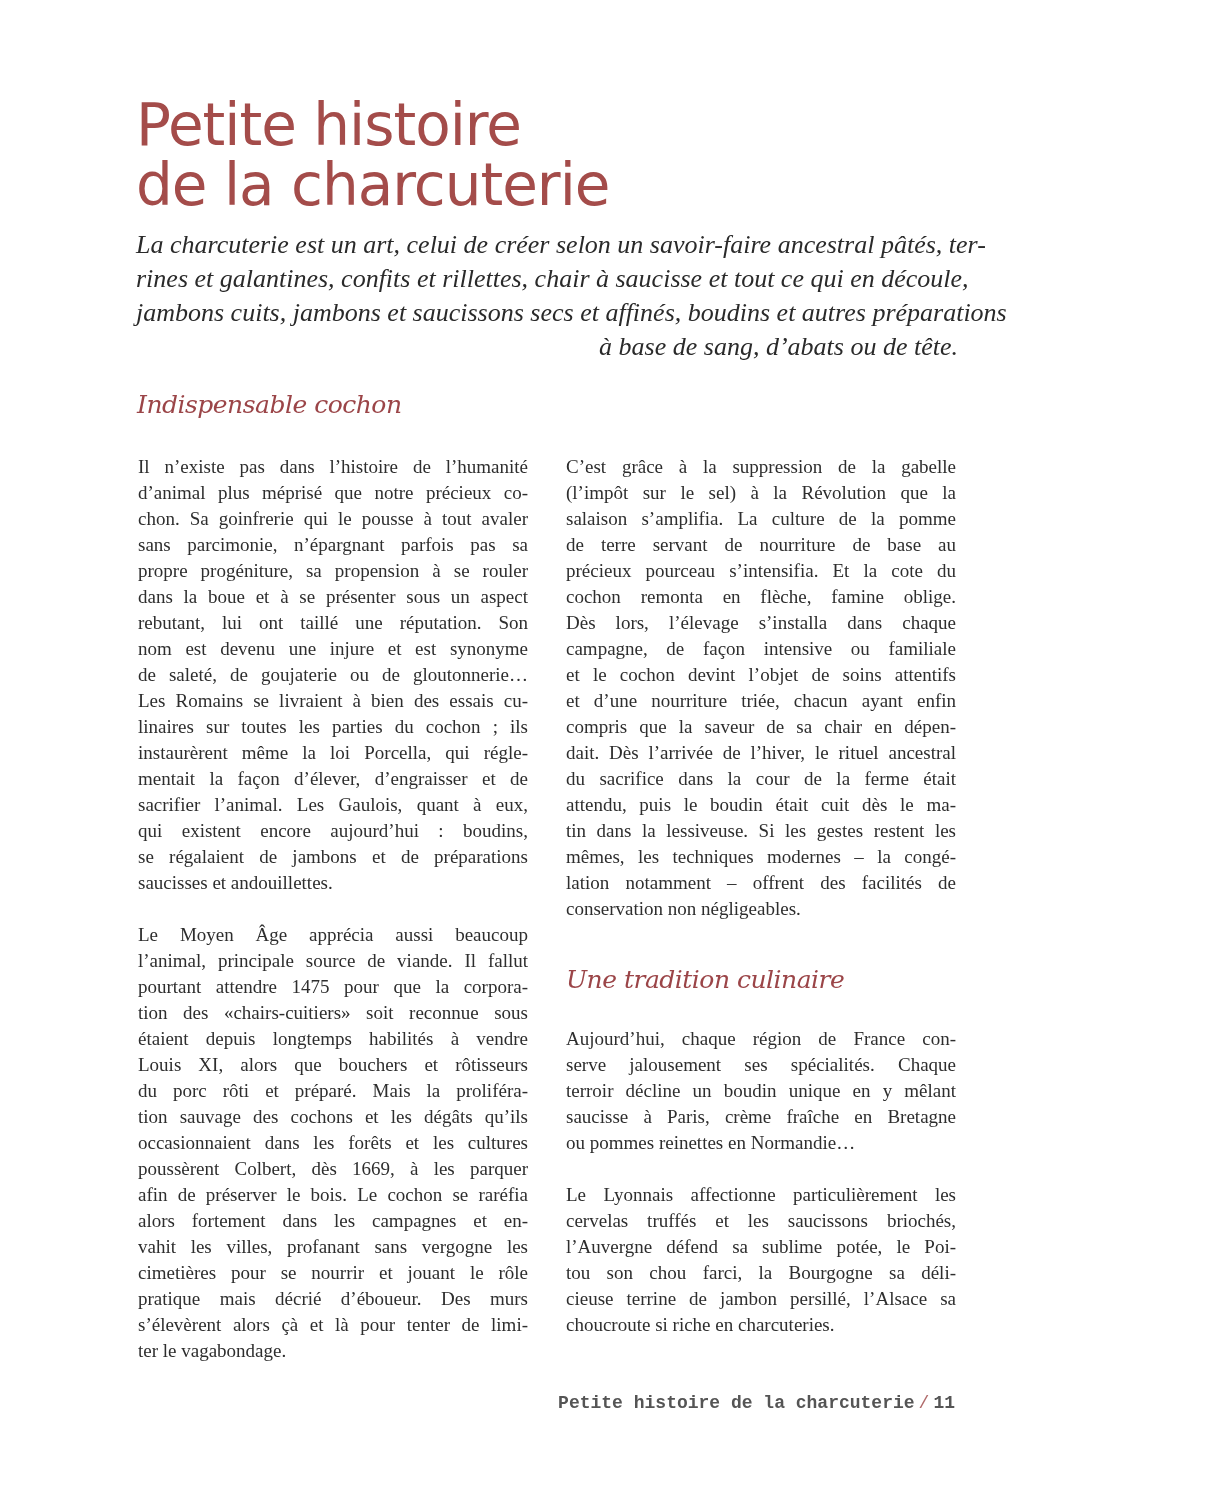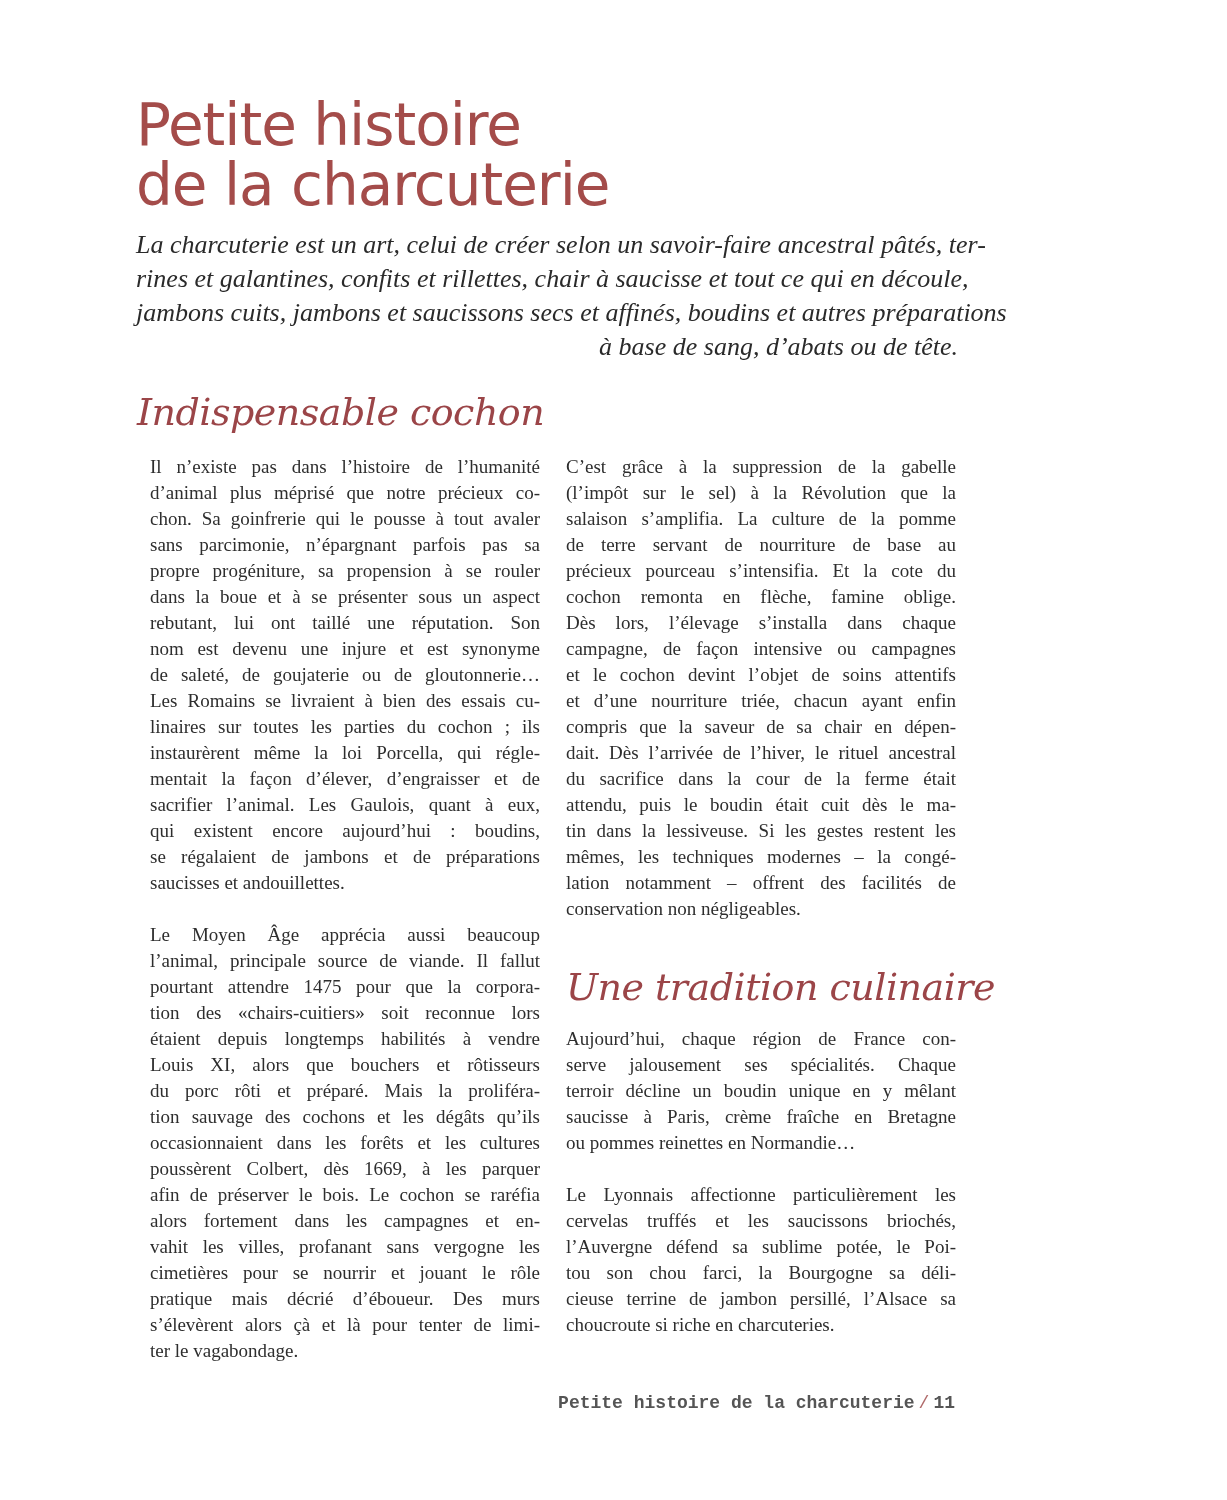"Indispensable cochon" .section-heading { font-size: 38px -> 25px }
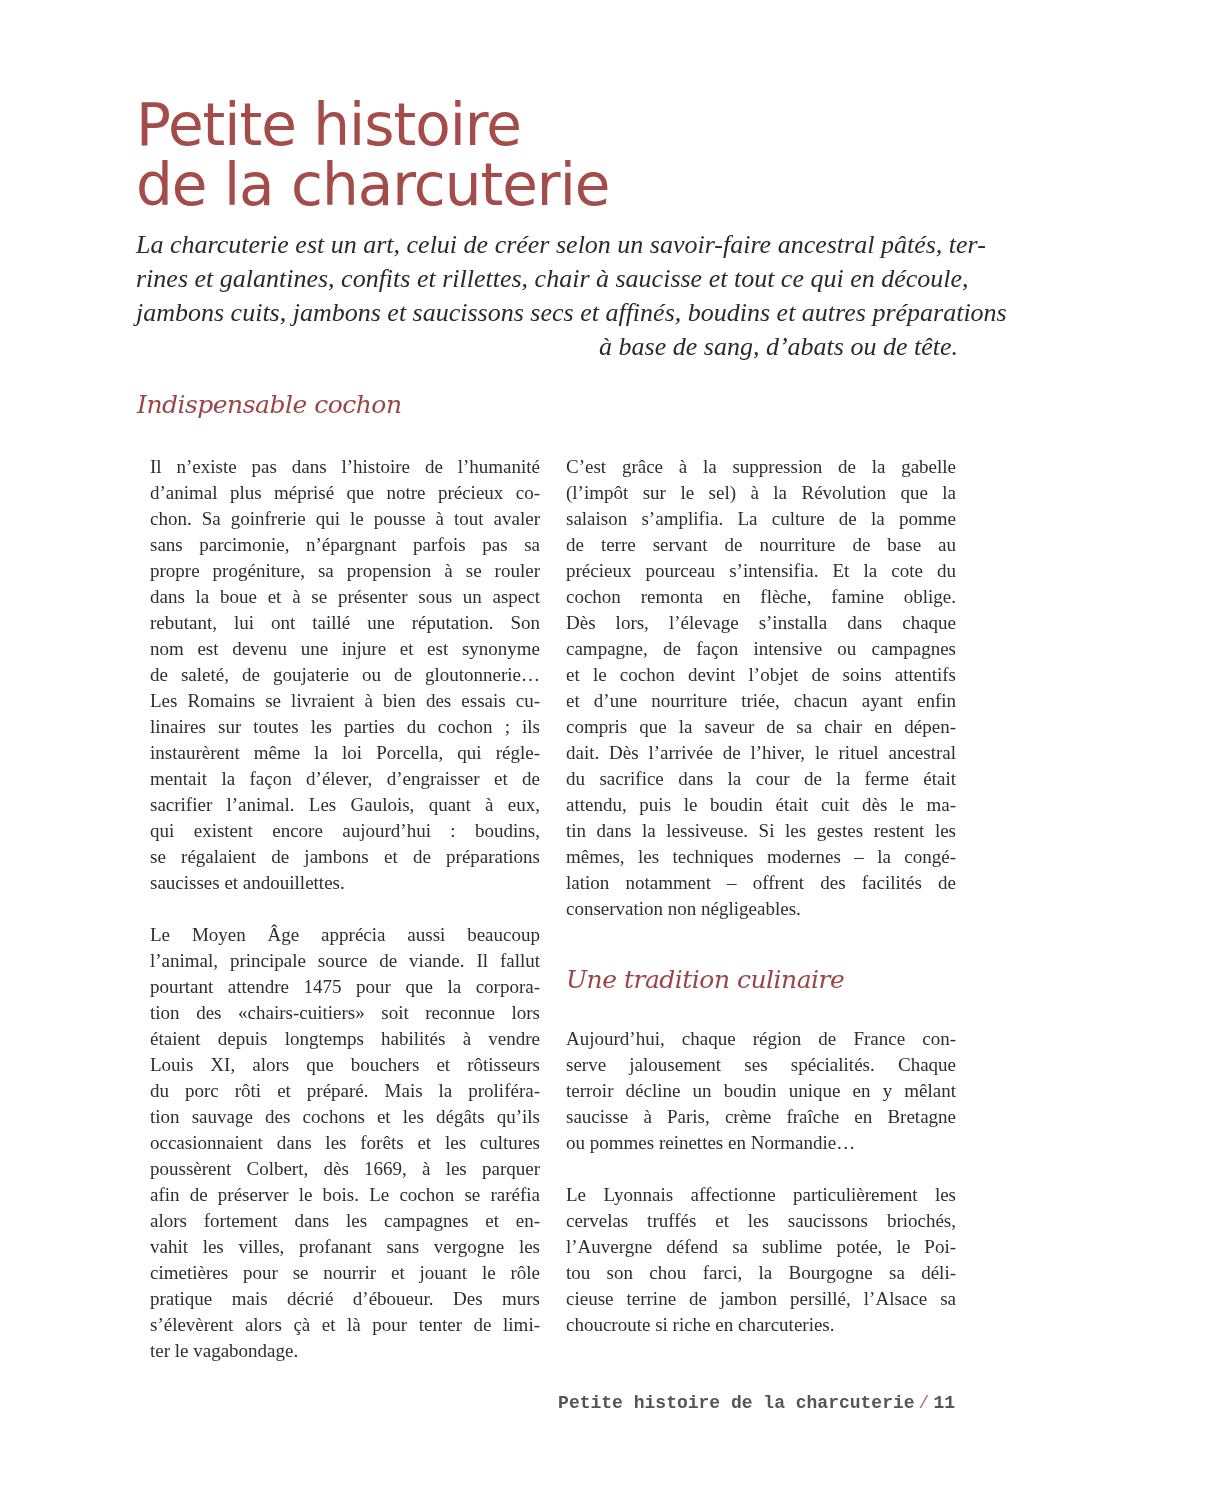"Il n’existe pas dans l’histoire" .col-left { left: 150px -> 138px }
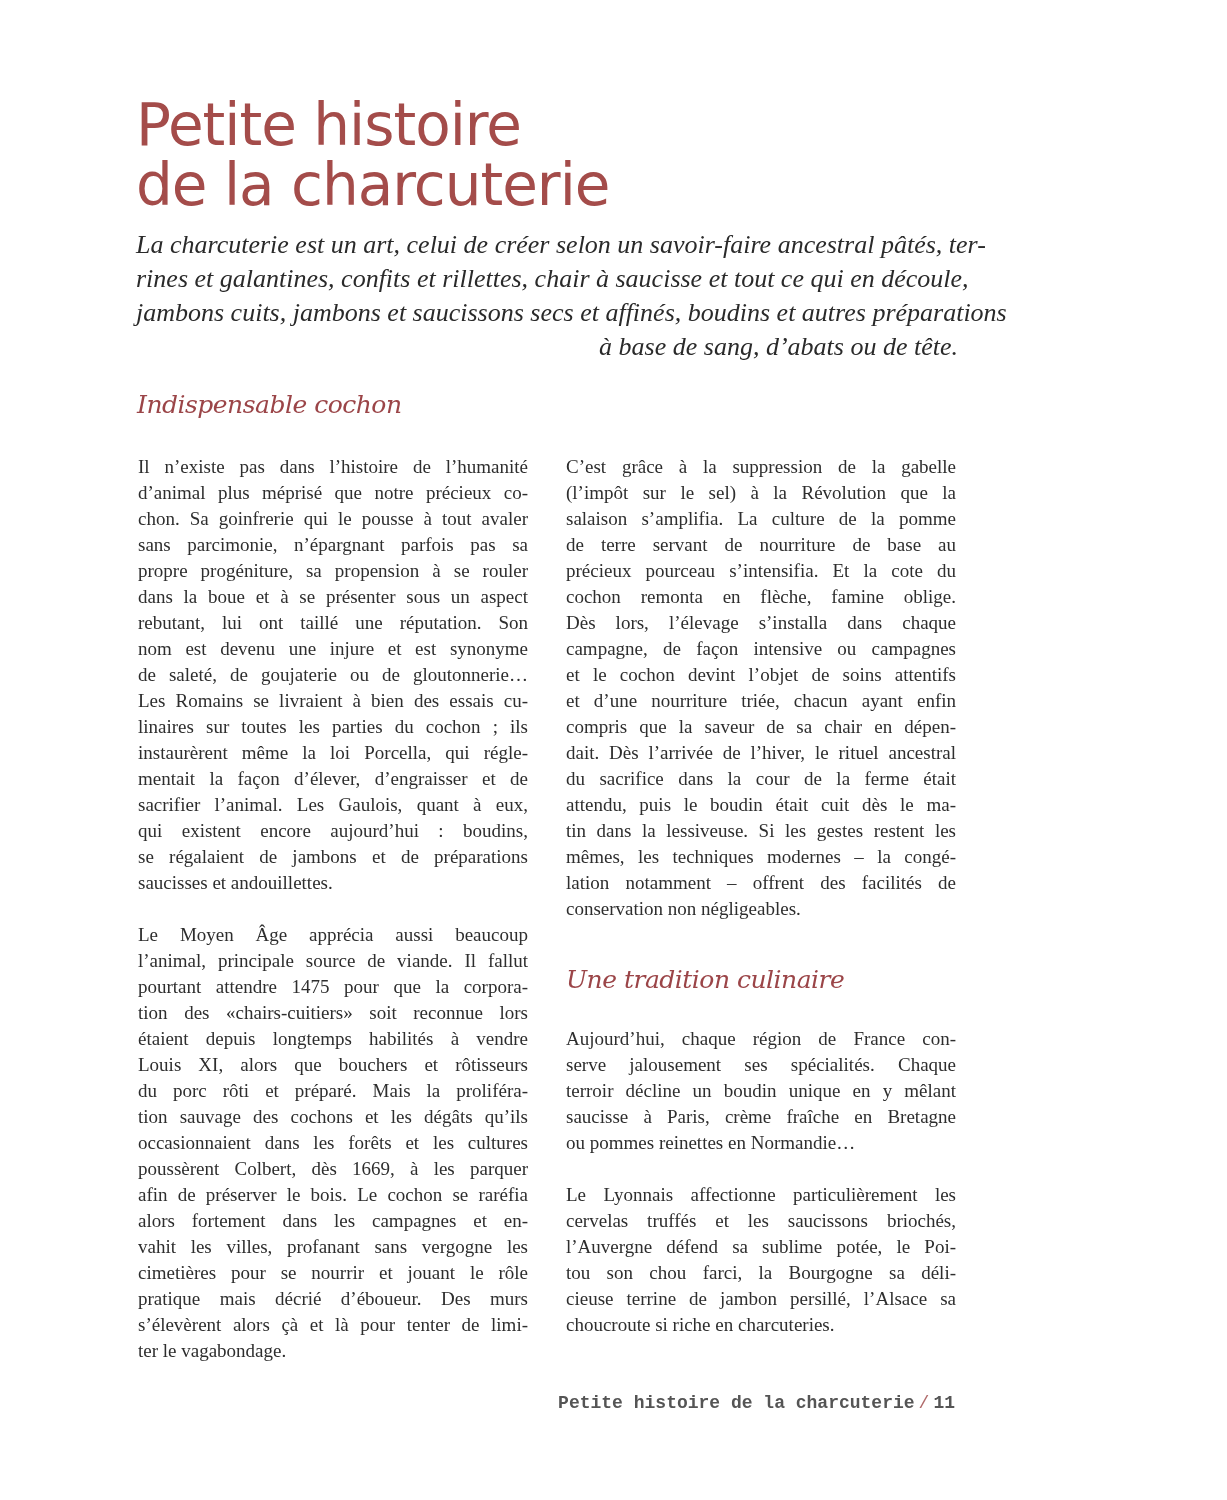"campagne, de façon intensive ou" span { text: campagnes -> familiale }
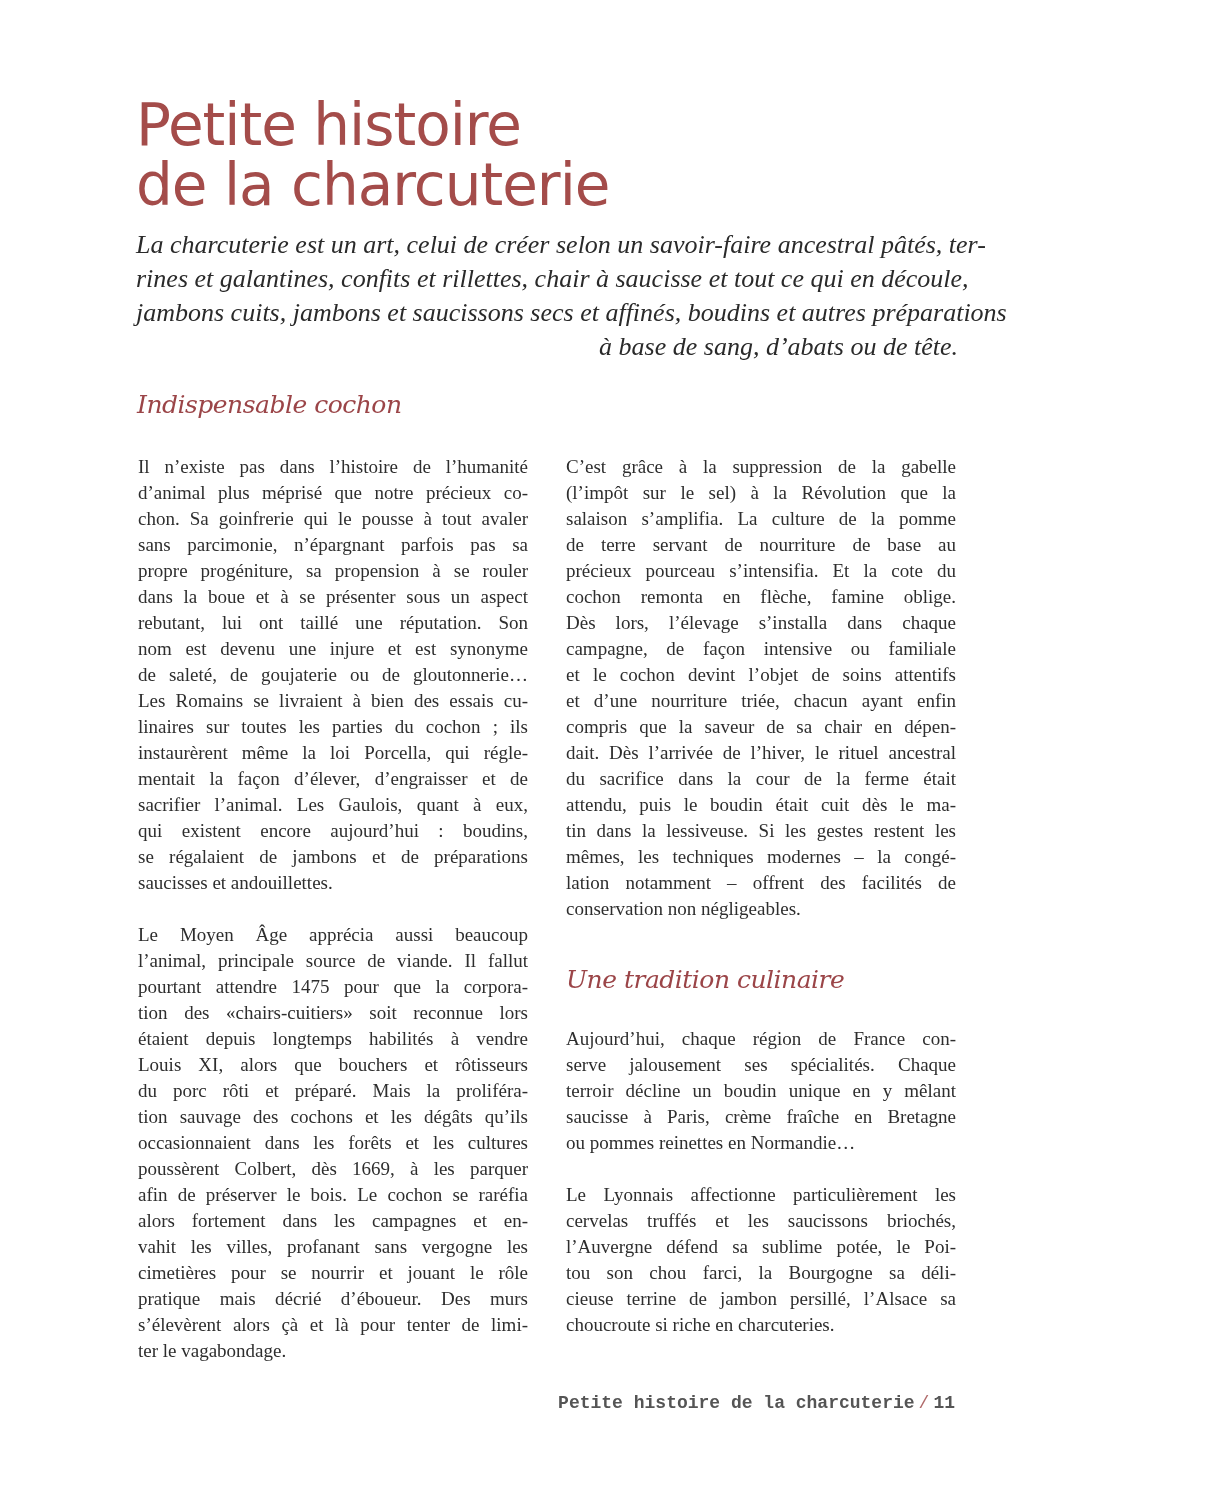"tion des «chairs-cuitiers» soit reconnue" span { text: lors -> sous }
